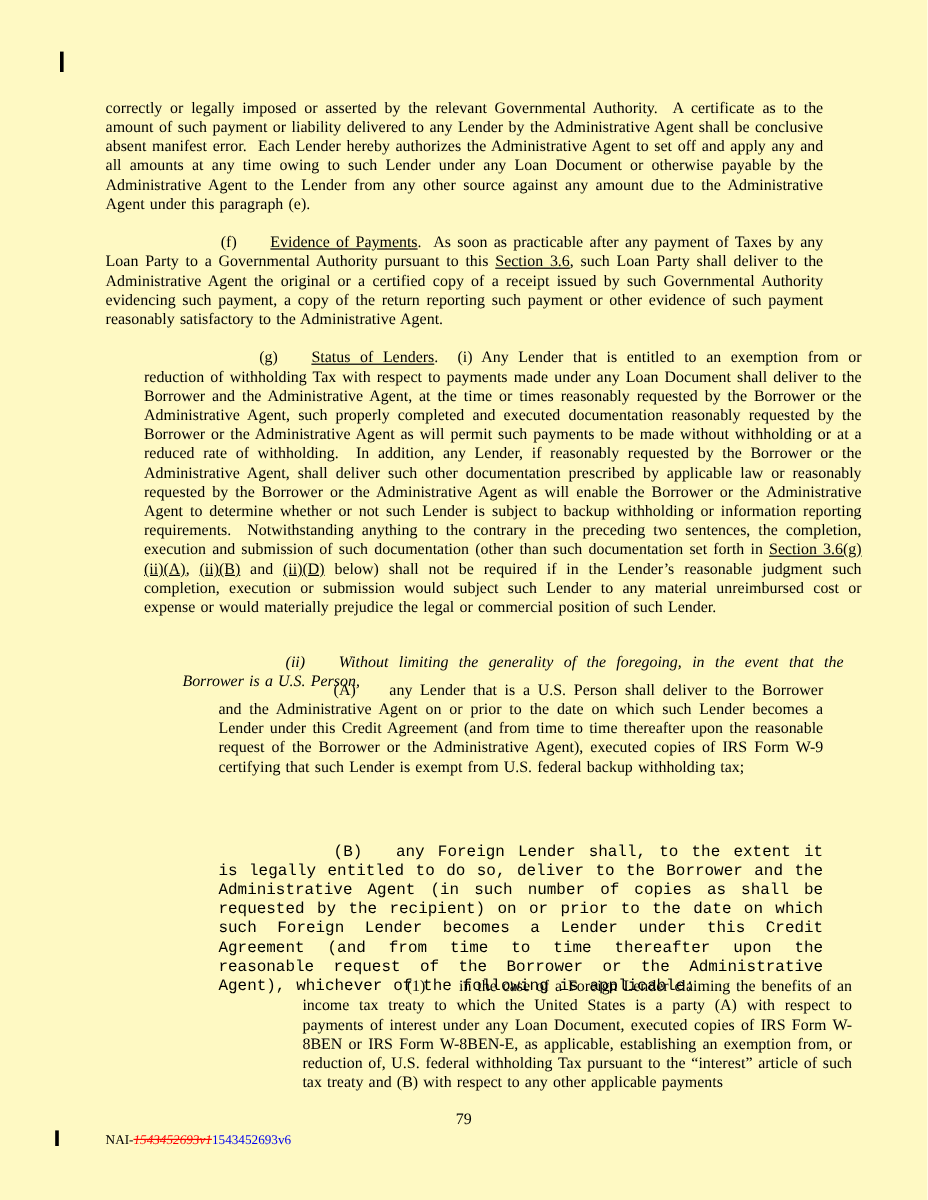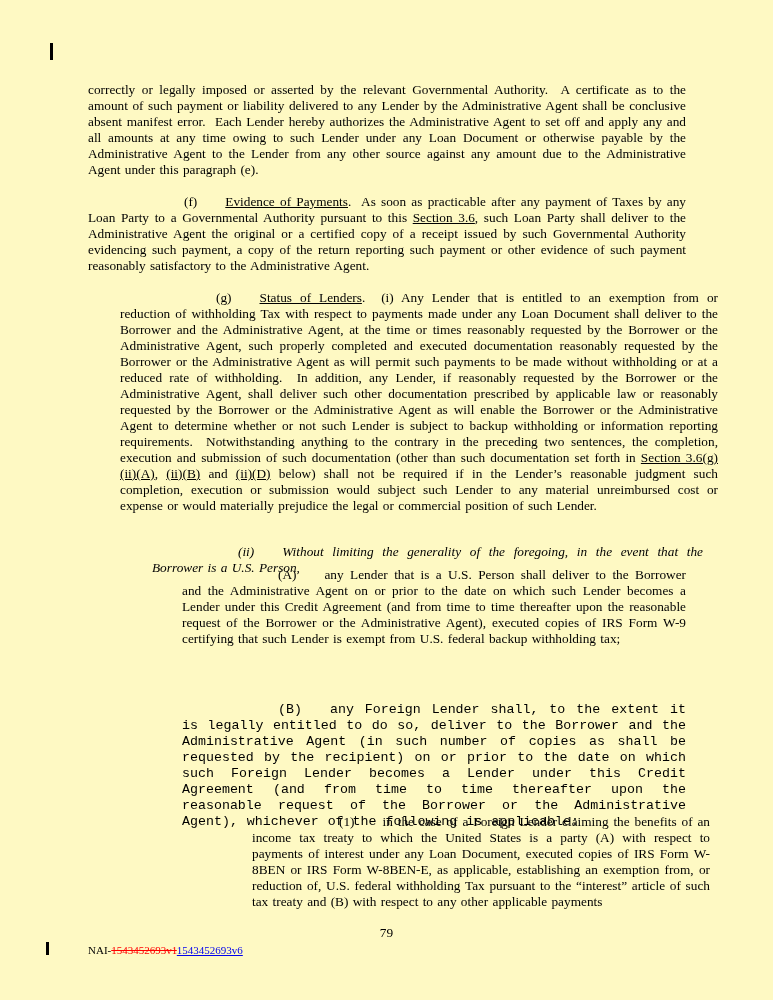"1543452693v1" .footer .del { font-style: none -> italic }
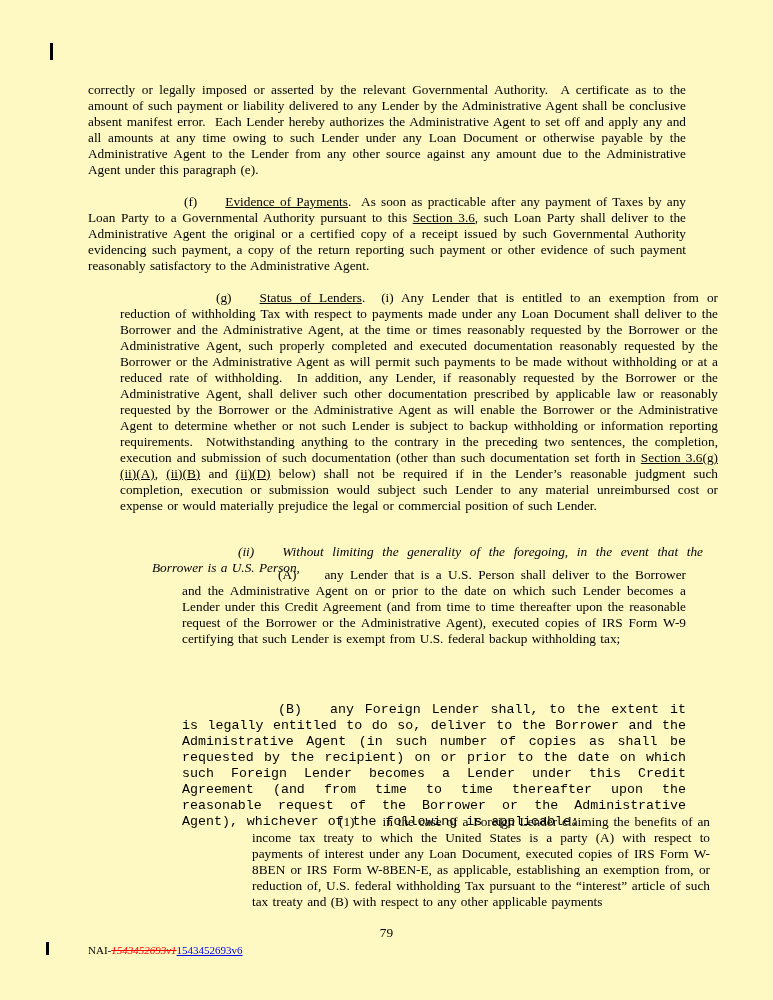"1543452693v6" .footer .ins { text-decoration: underline -> none }
